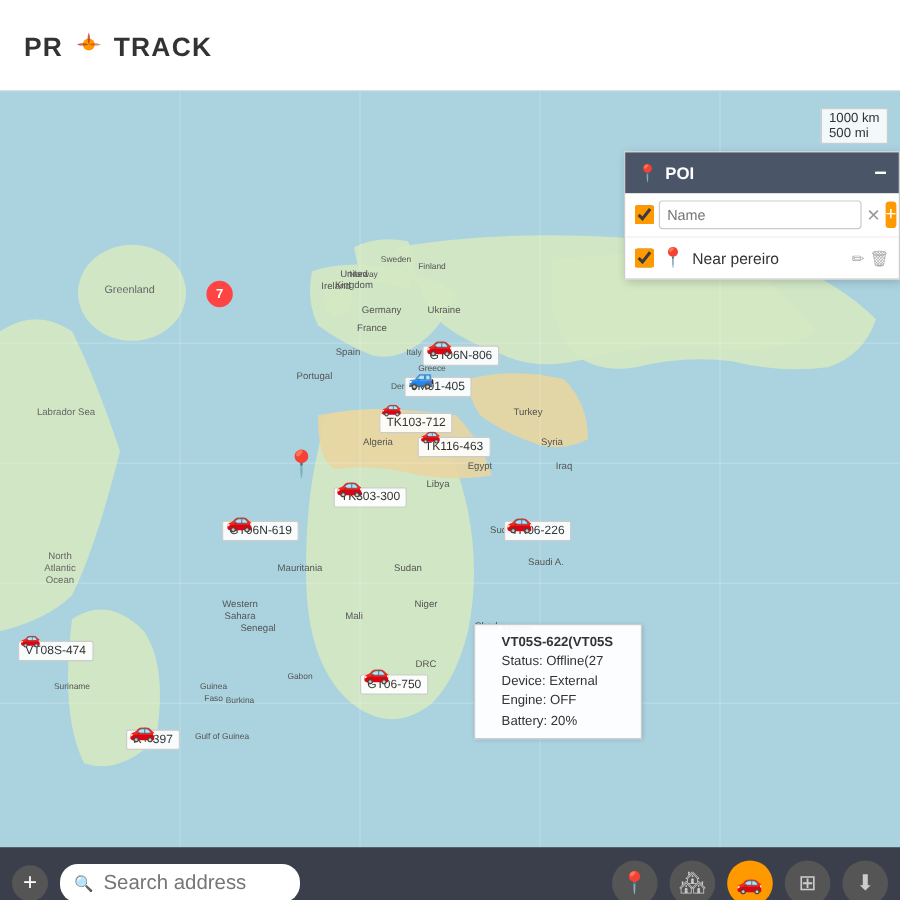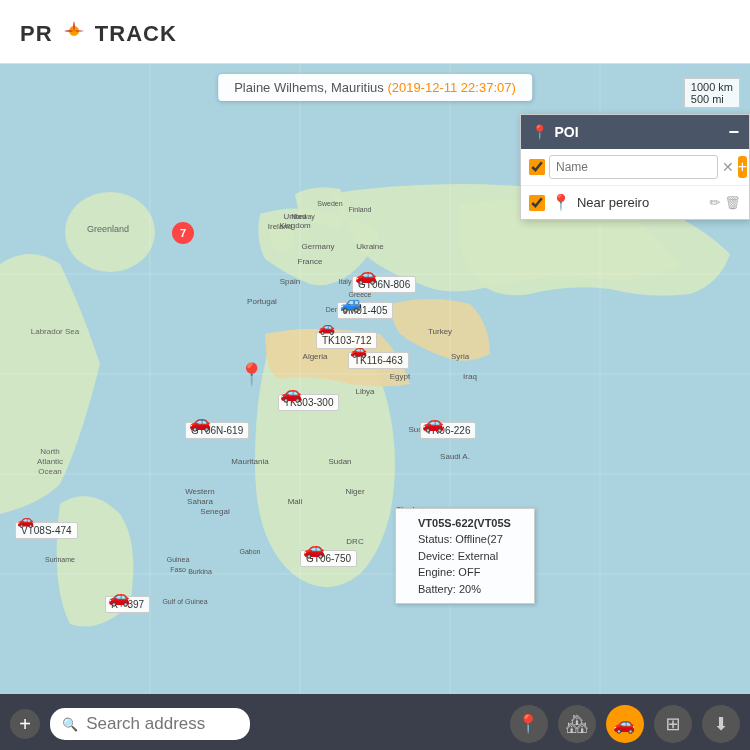"PR TRACK" #header { height: 64px -> 76px }
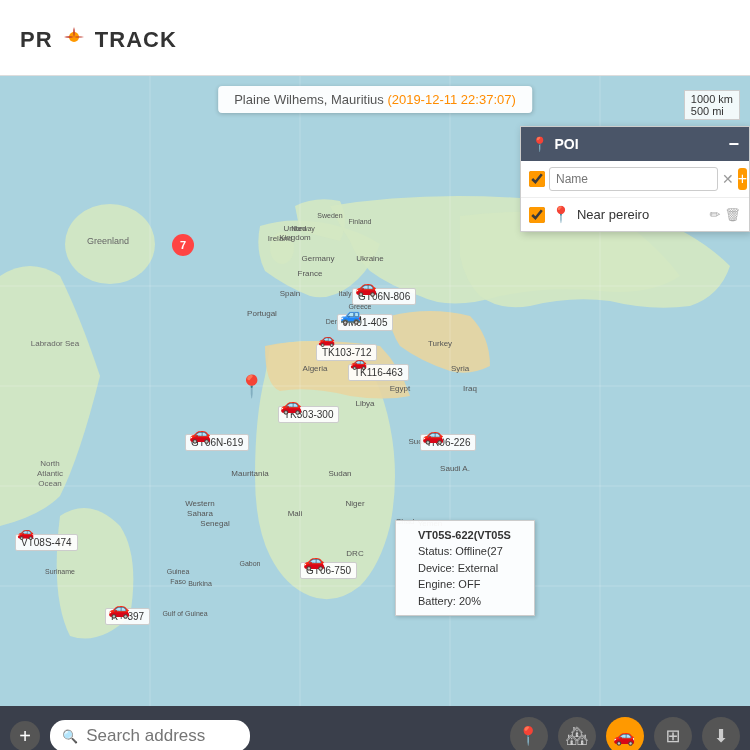"Plaine Wilhems, Mauritius (2019-12-11" div { html: <div> <span>Plaine Wilhems, Mauritius</span> <span>(2019-12-11 22:37:07)</span> </div> -> none }
